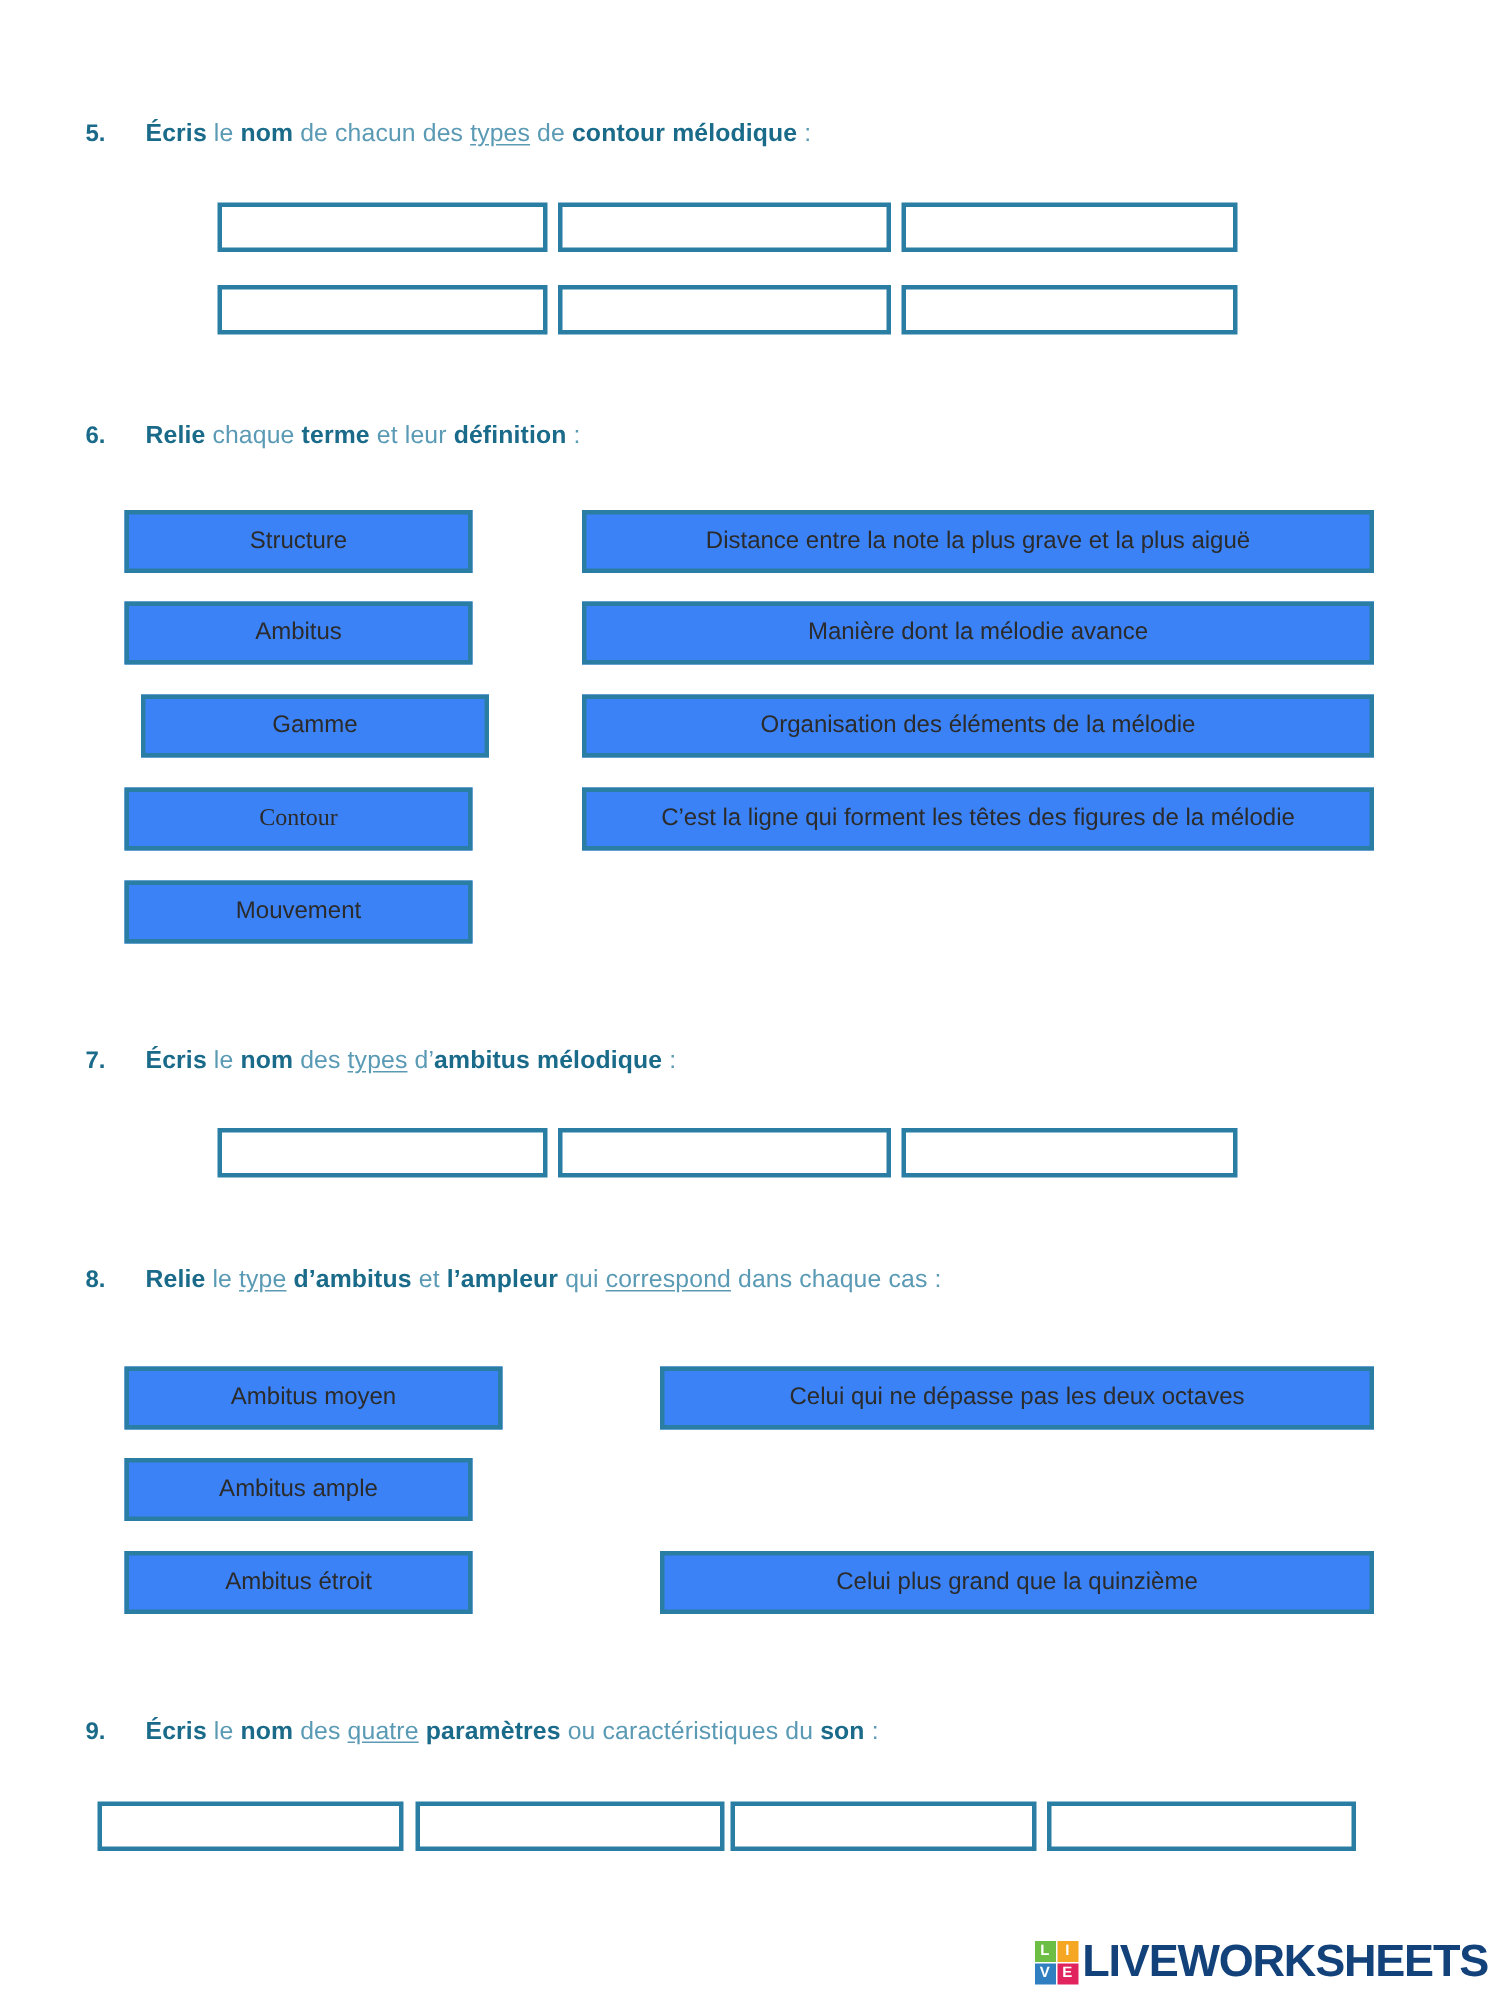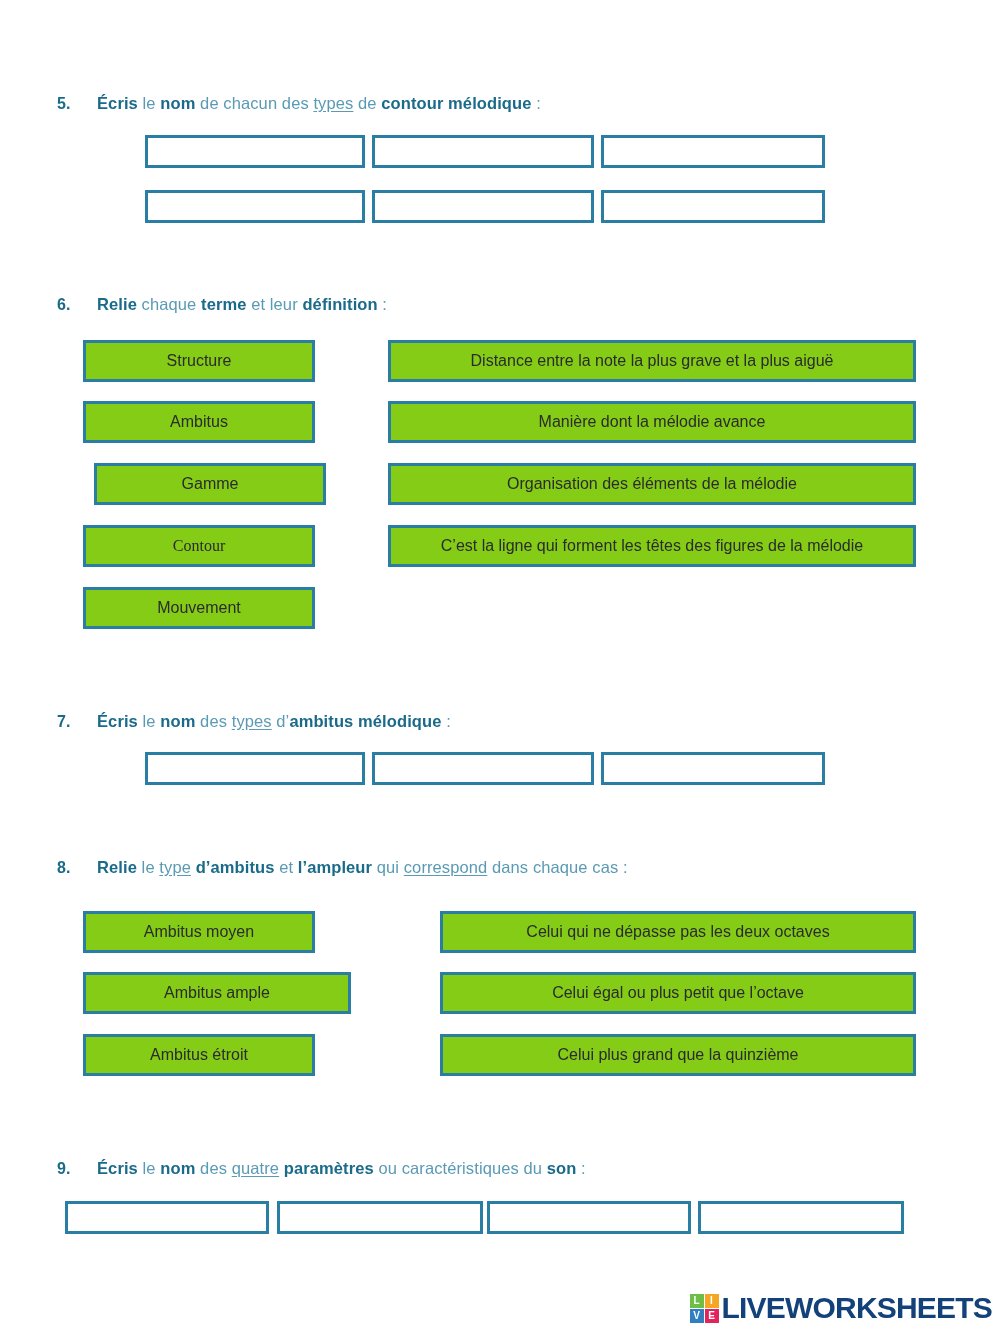"Écris le nom de chacun" .q-text { margin-top: 14px -> none }
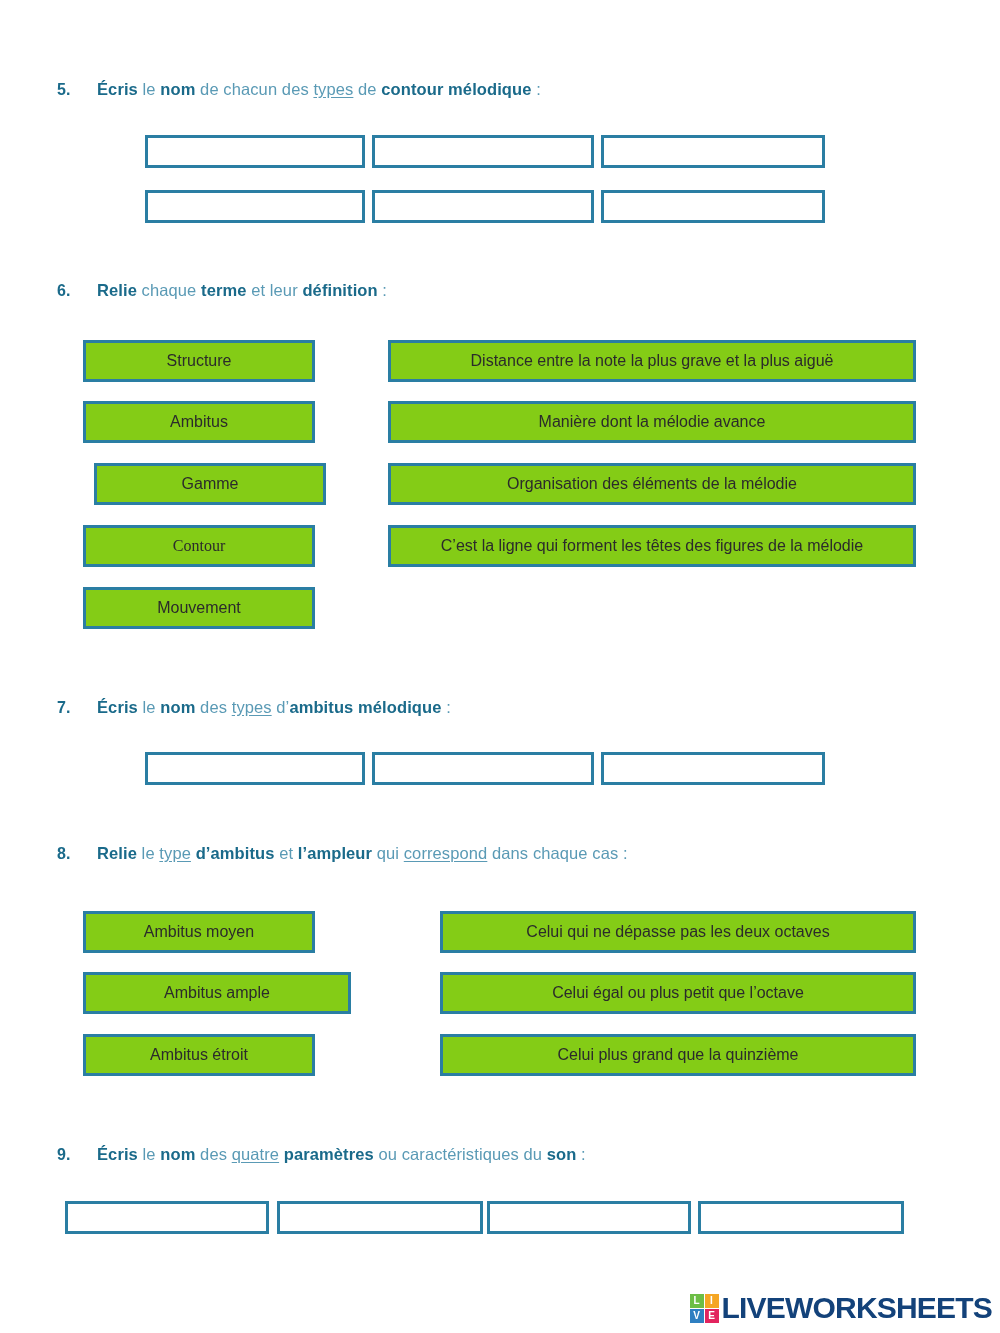"Structure" .match-box { background: #84cc16 -> #3b82f6 }
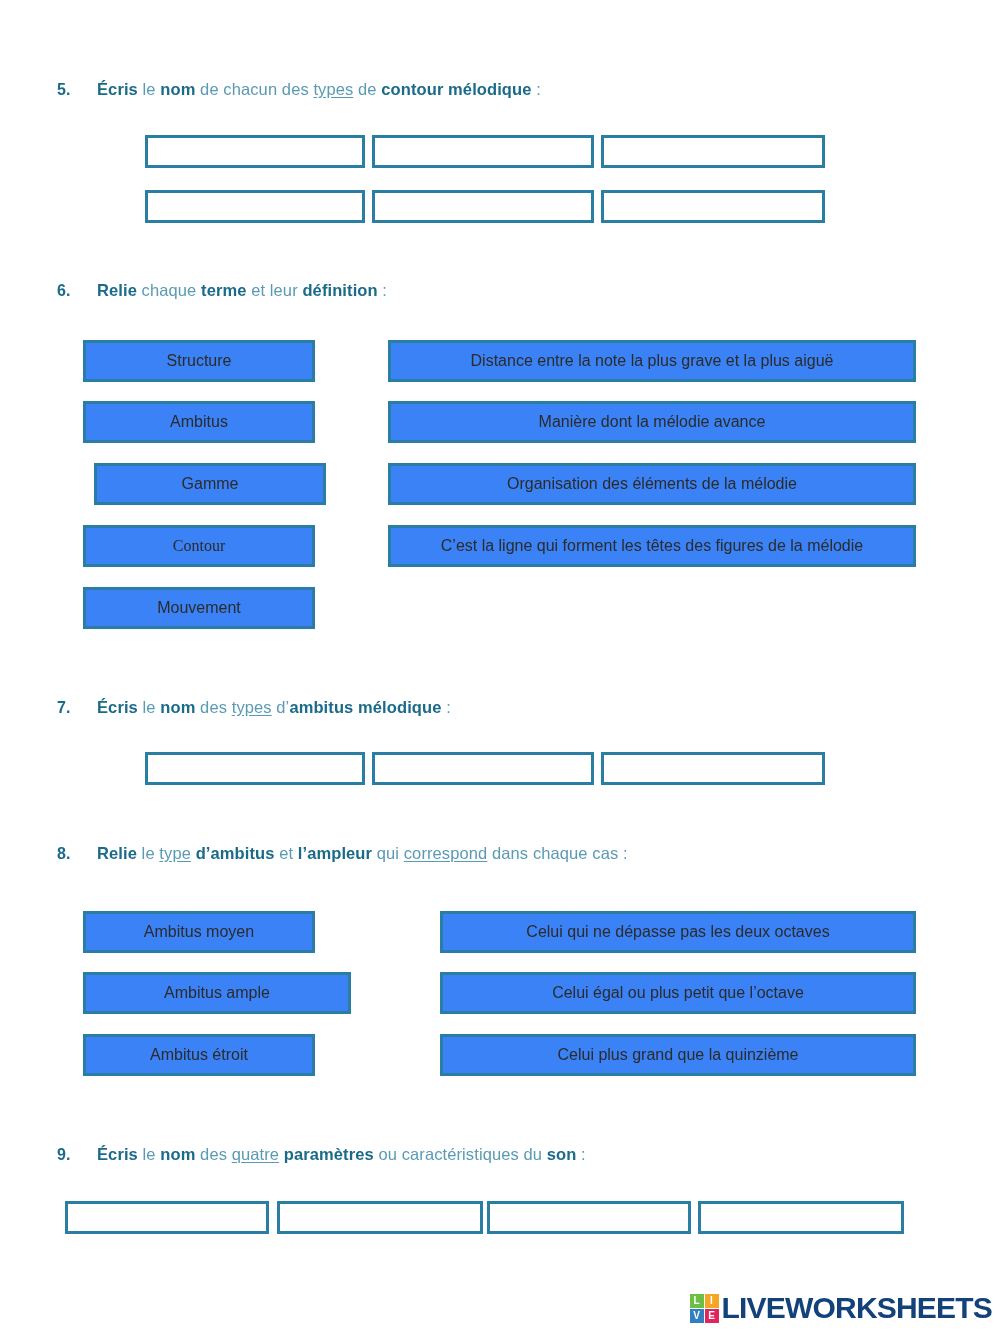"Ambitus moyen" div.match-box { width: 232px -> 252px }
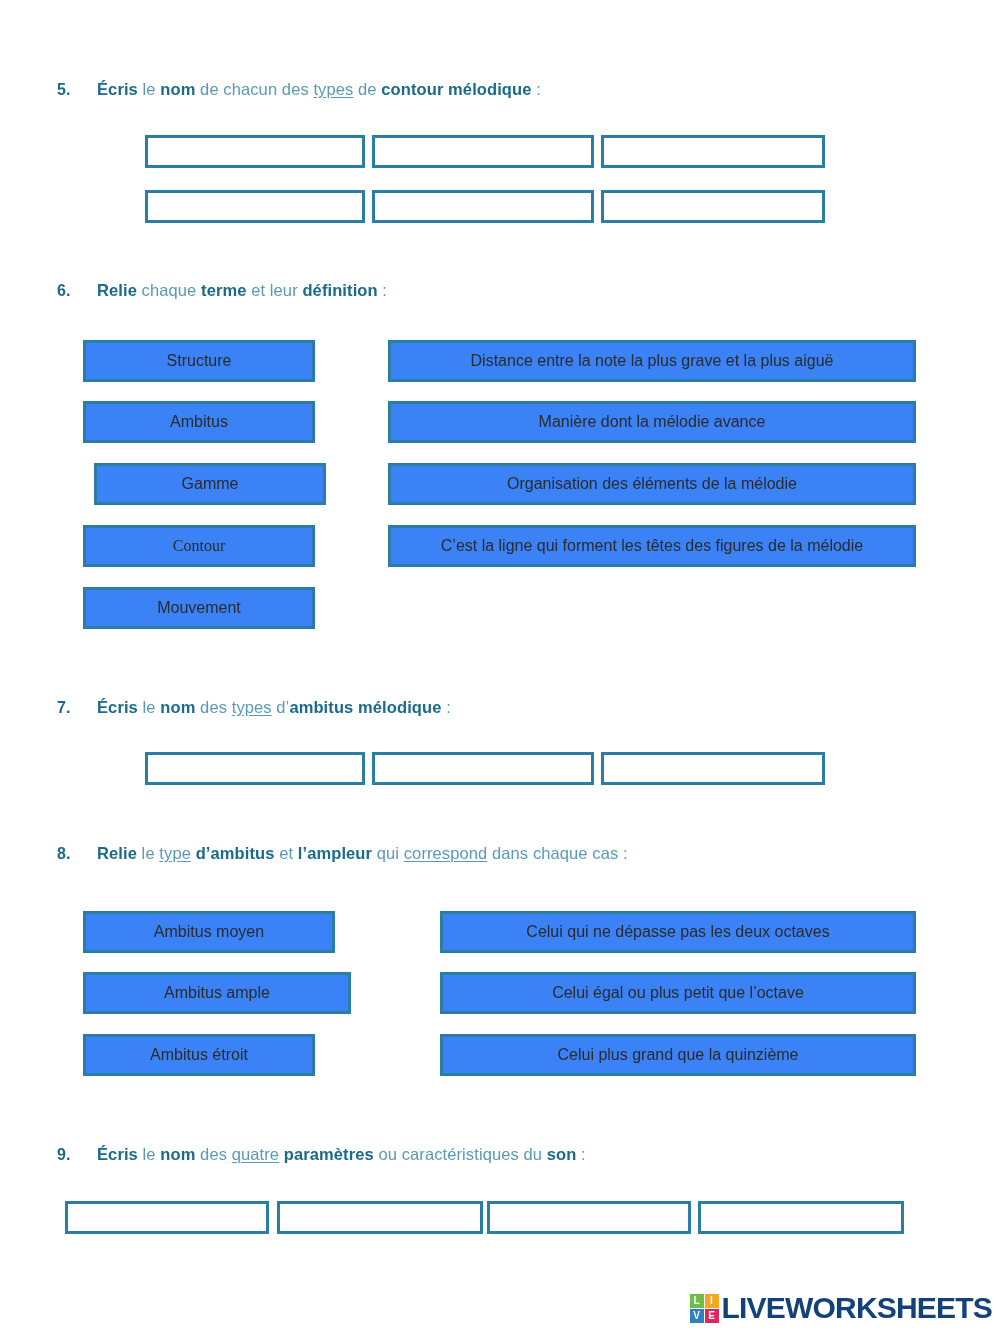"Ambitus ample" div.match-box { width: 268px -> 232px }
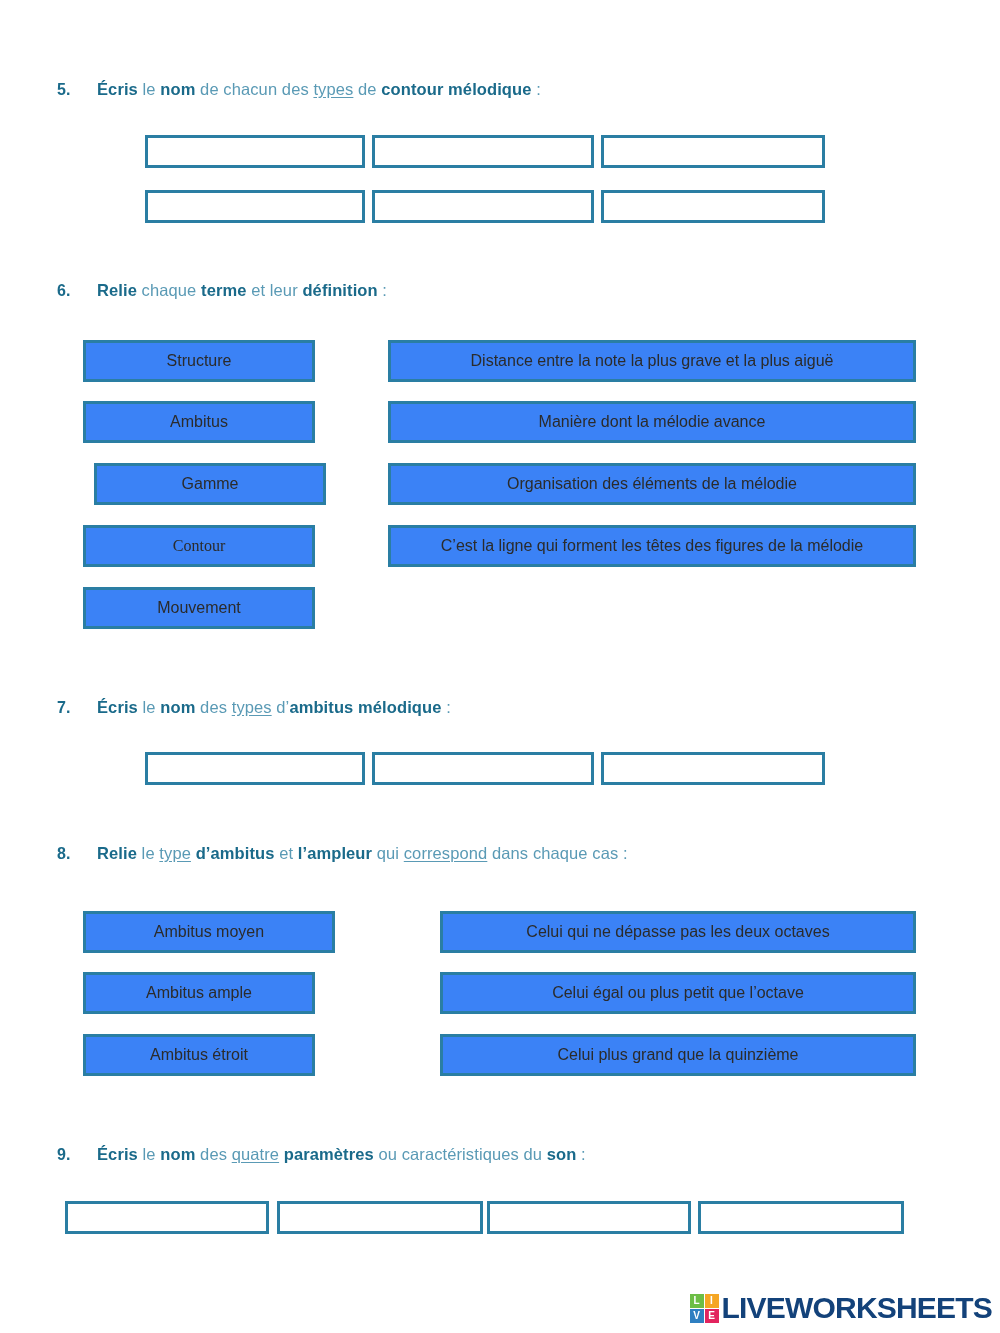"Celui égal ou plus petit" div.match-box { html: <div>Celui égal ou plus petit que l’octave</div> -> none }
